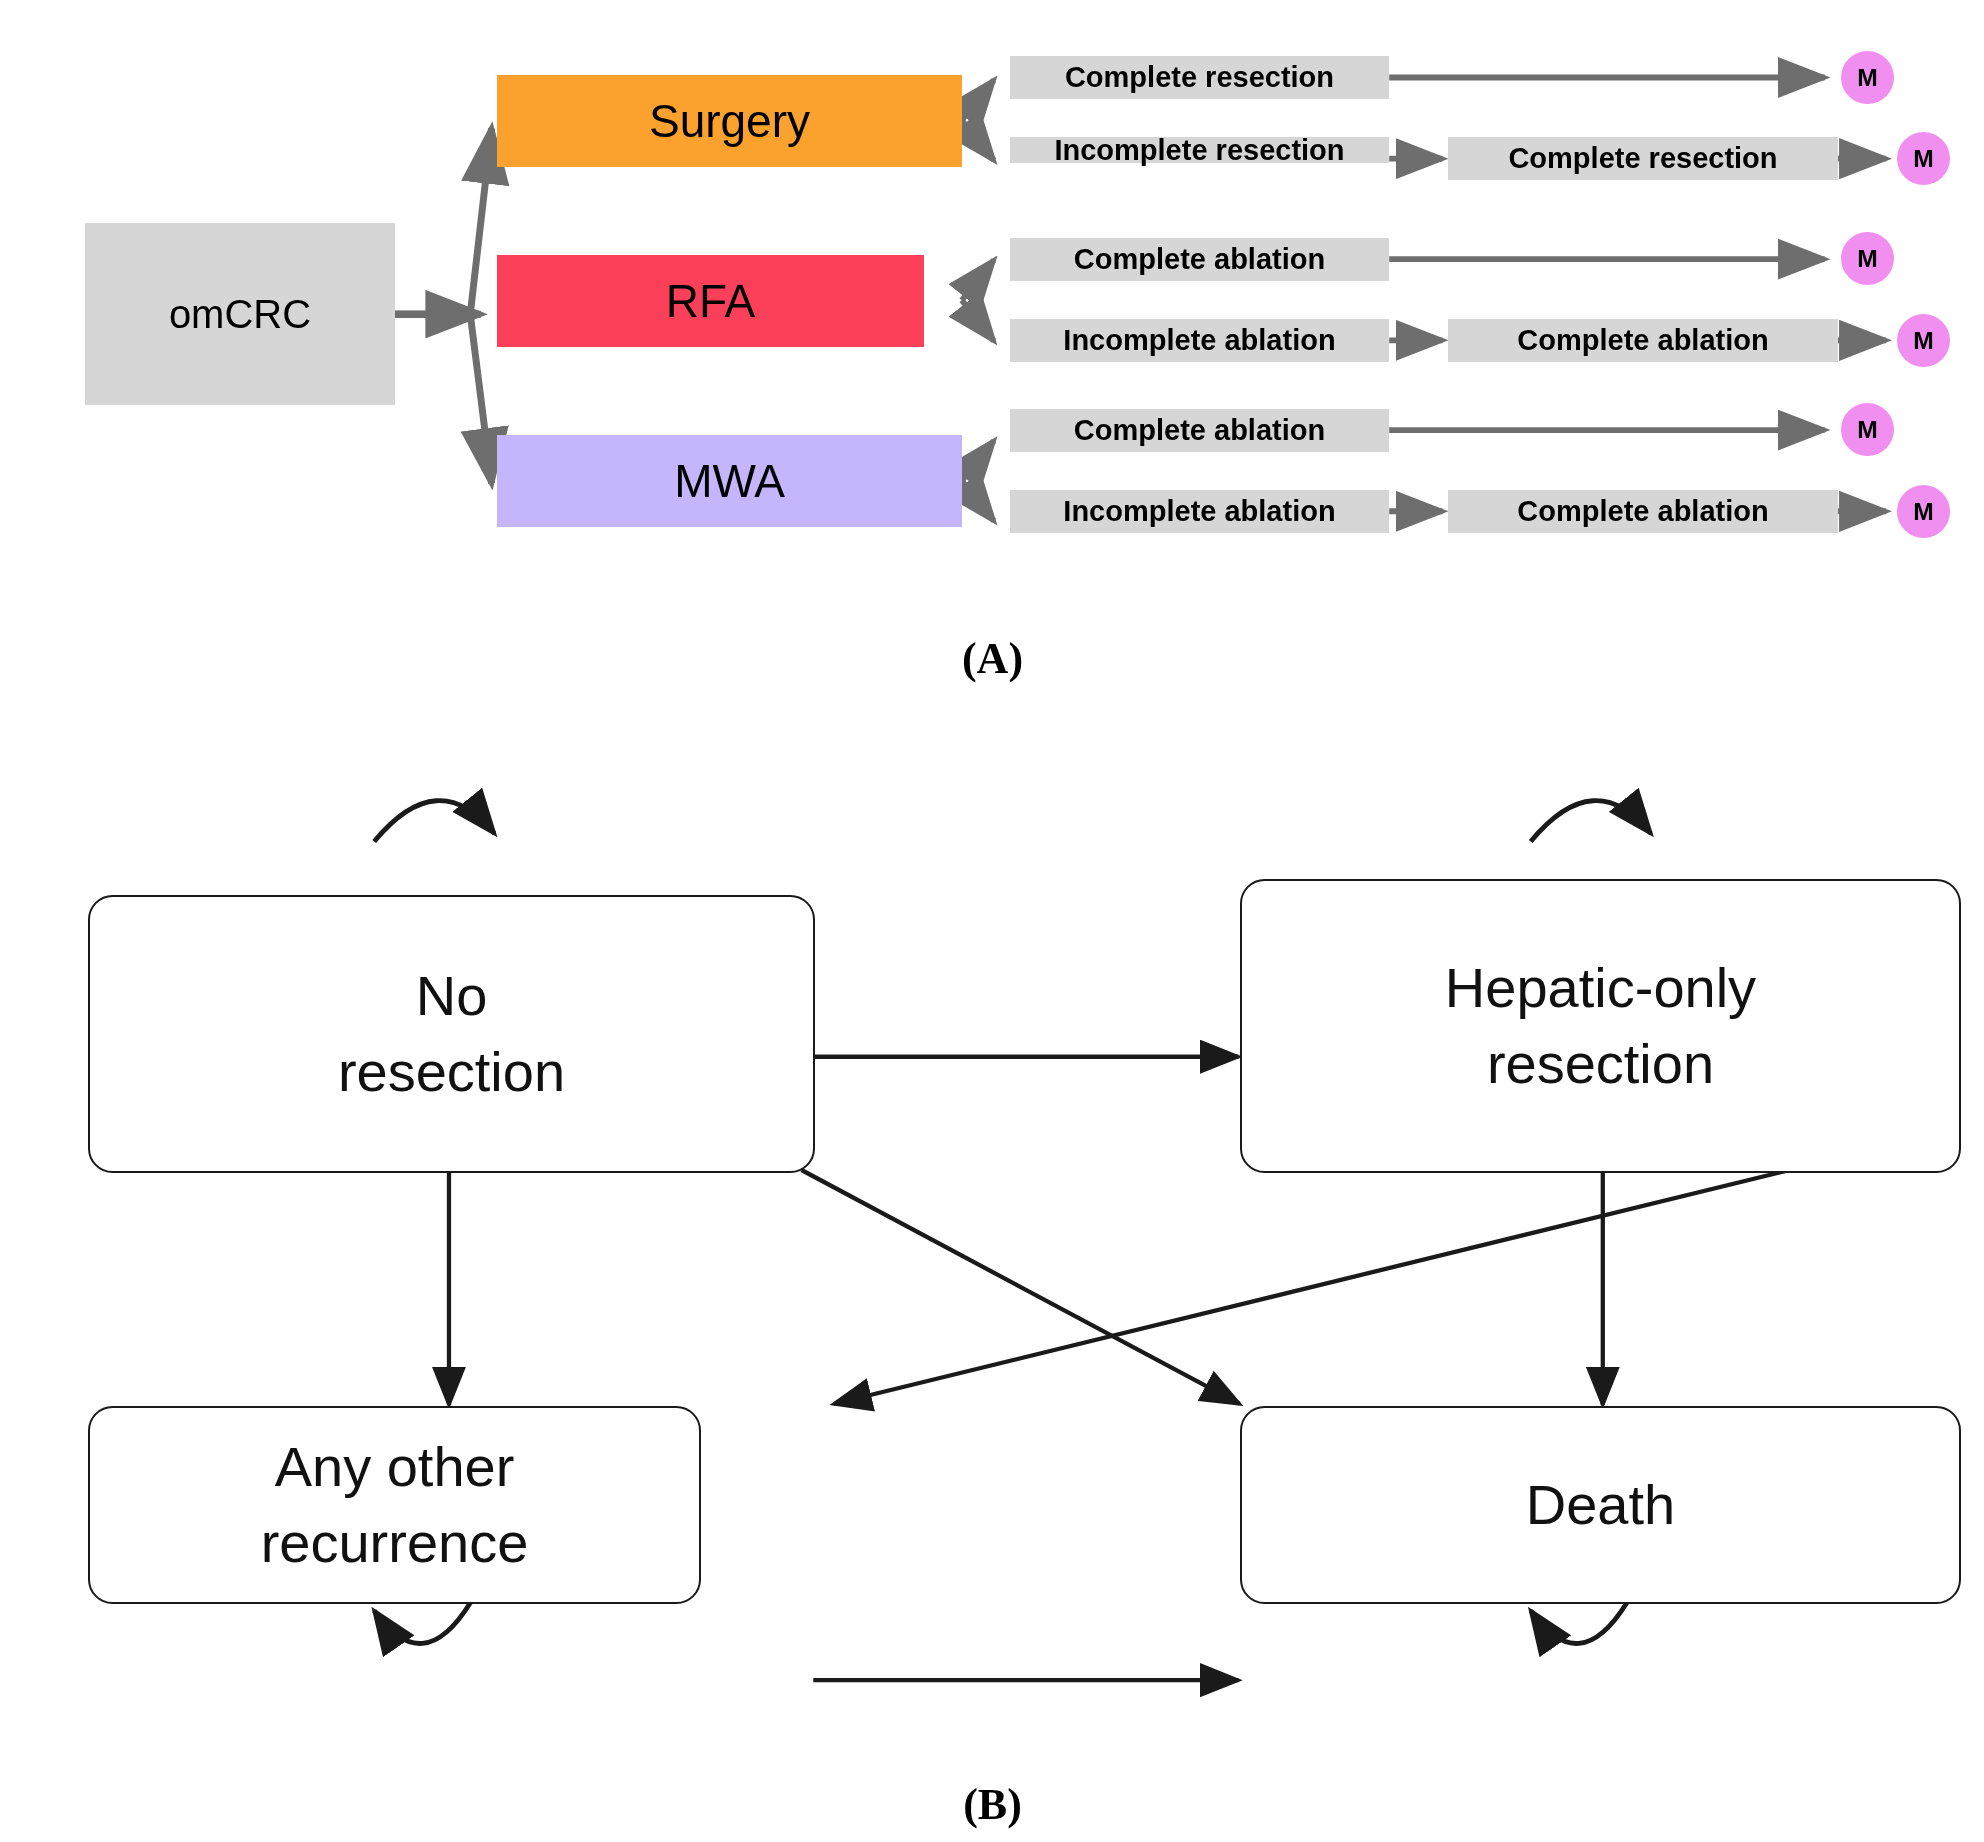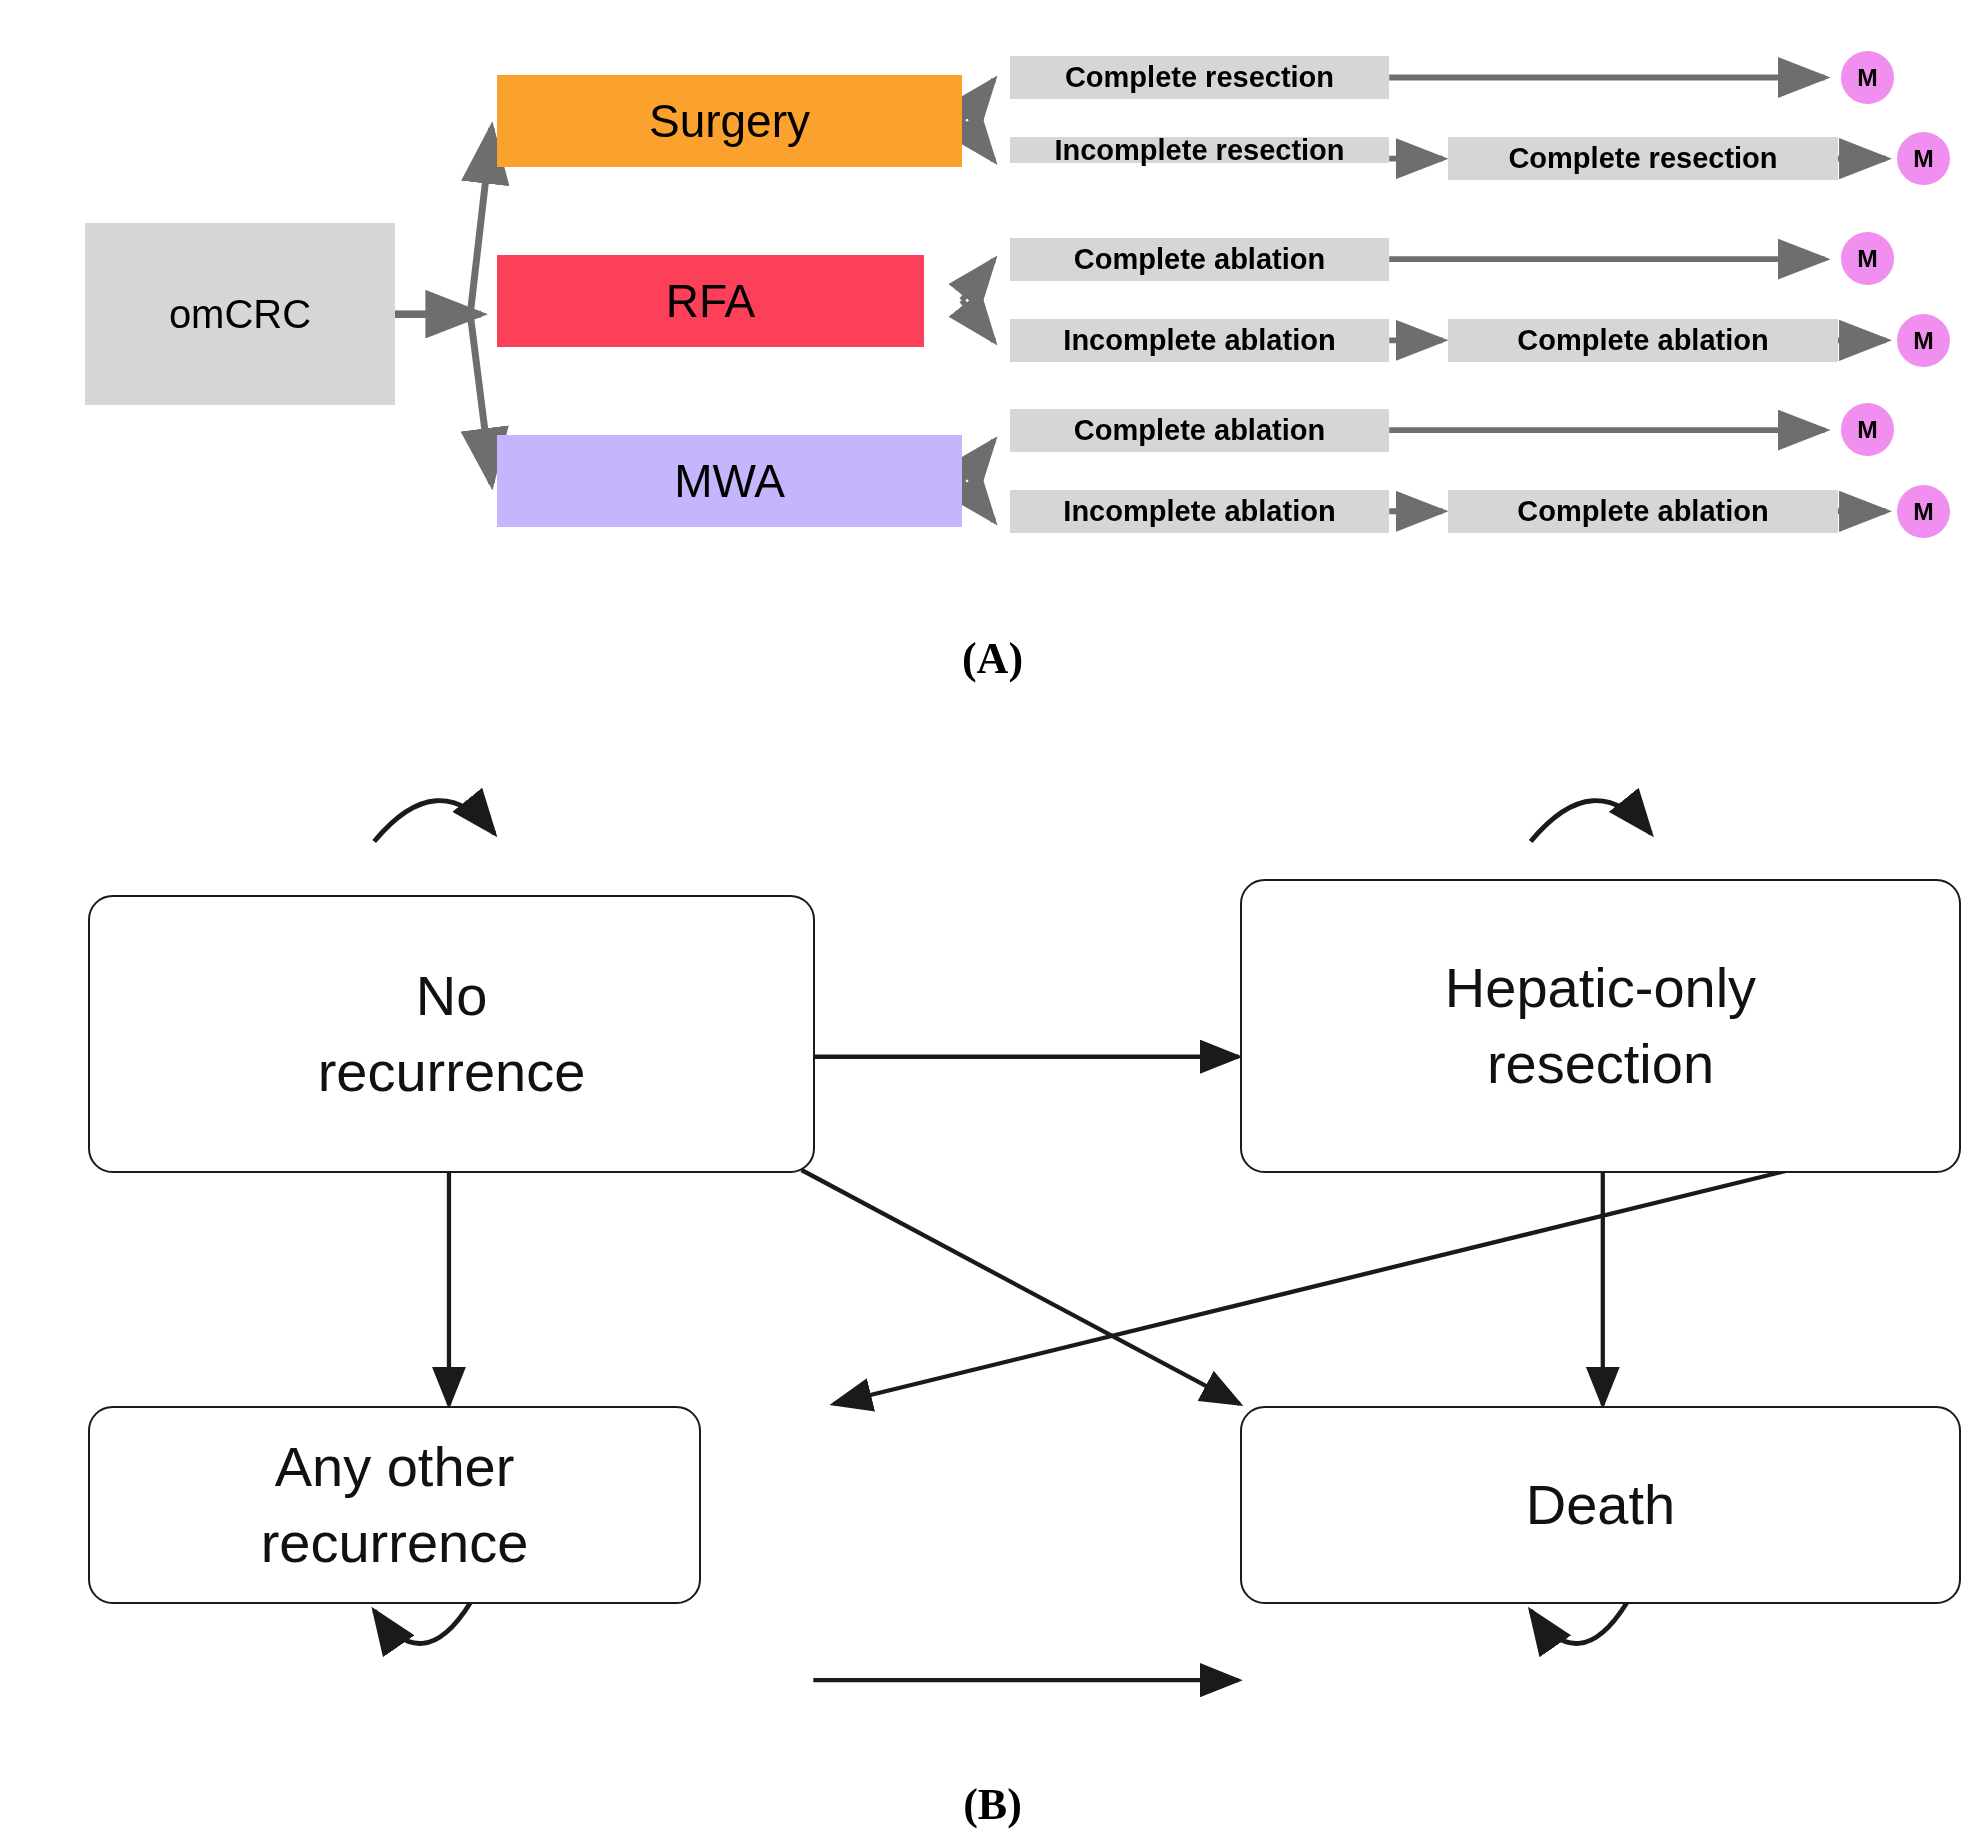"No" span { text: recurrence -> resection }
